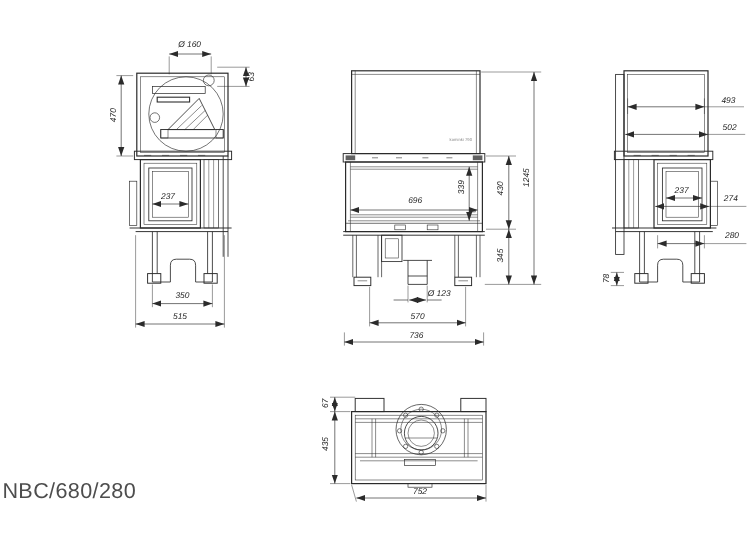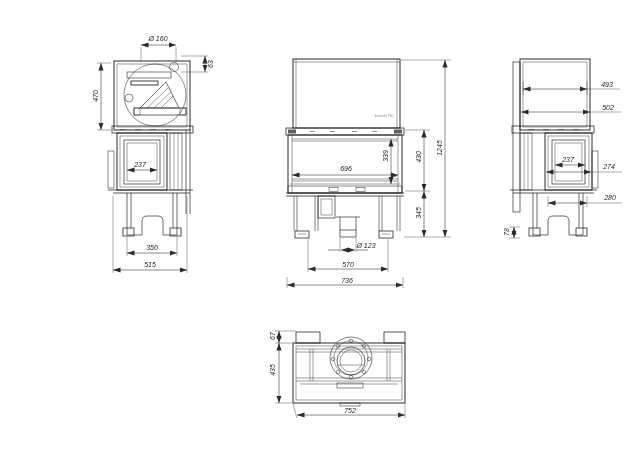"NBC/680/280" span.model-title { html: none -> <span>NBC/680/280</span> }
